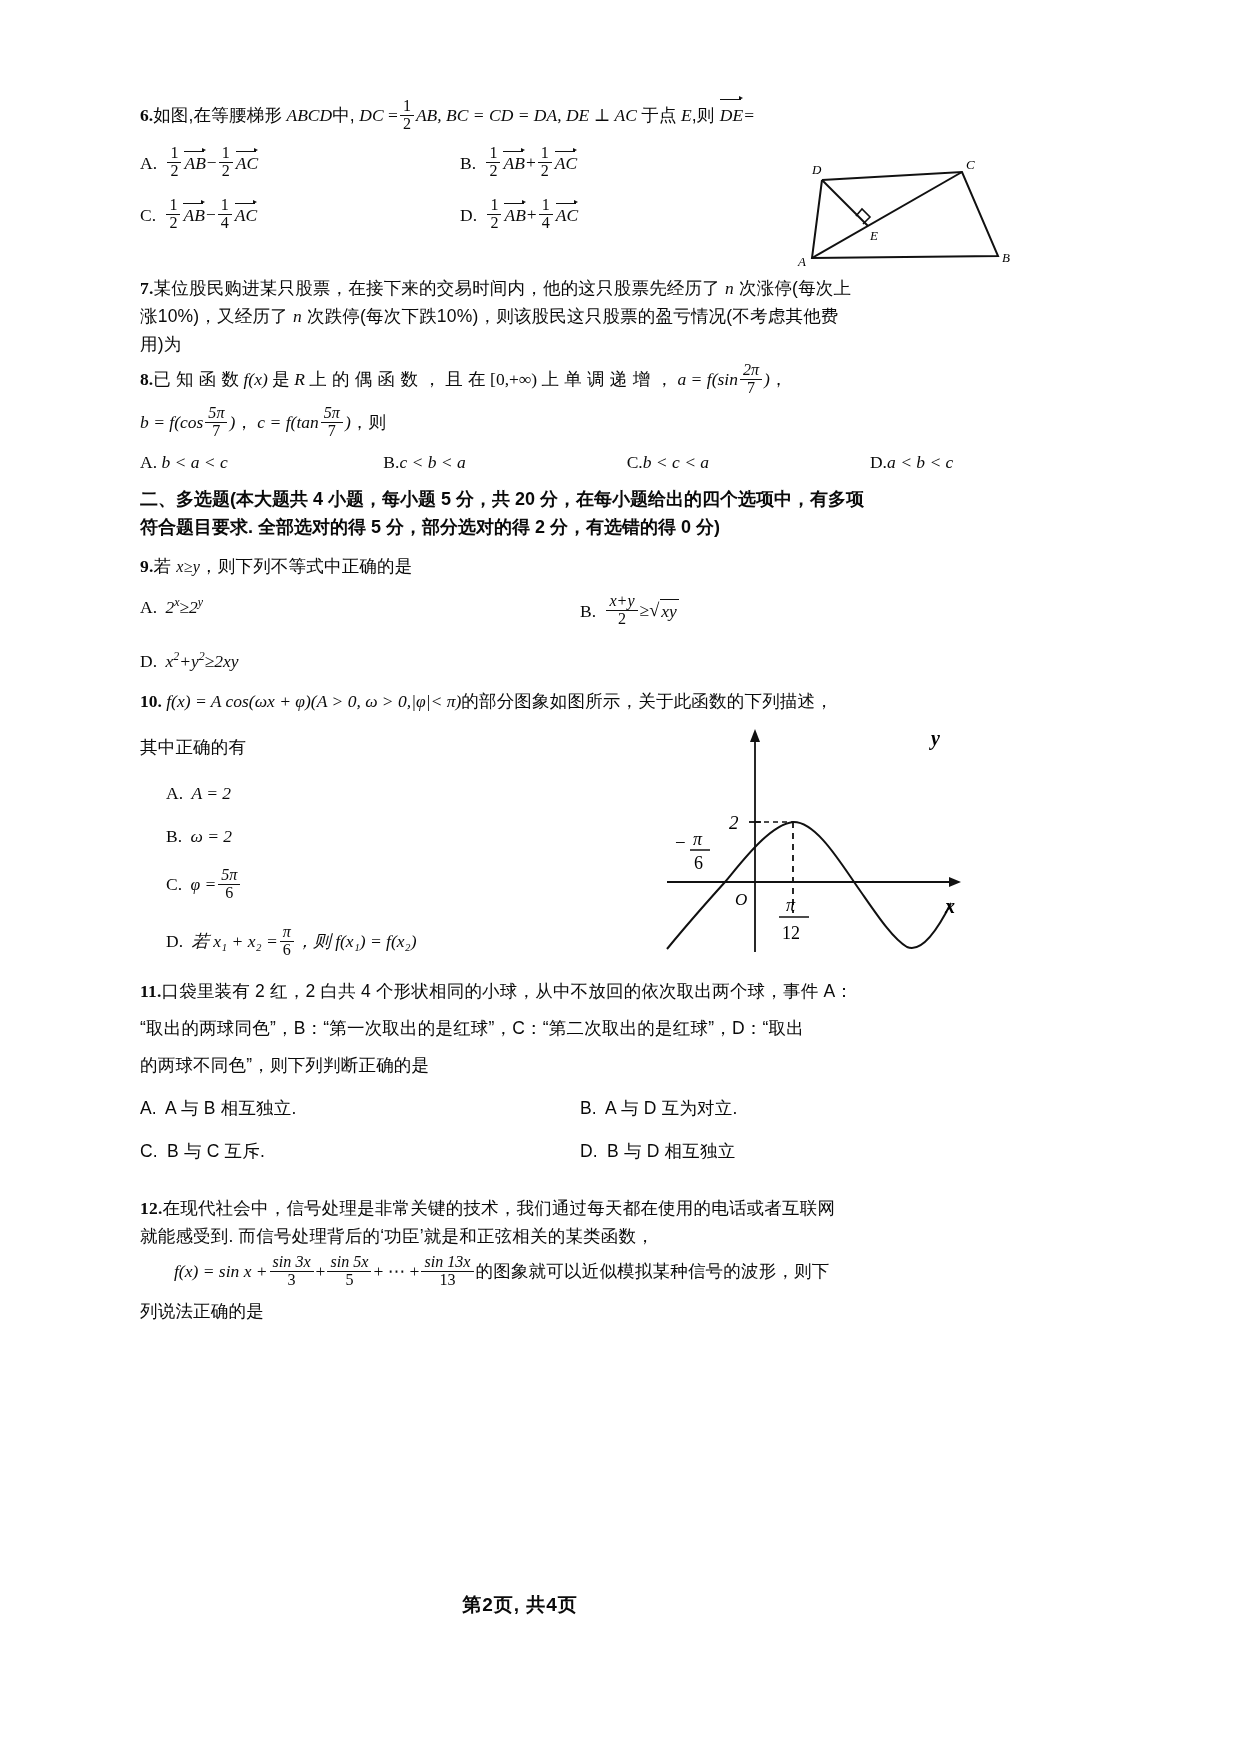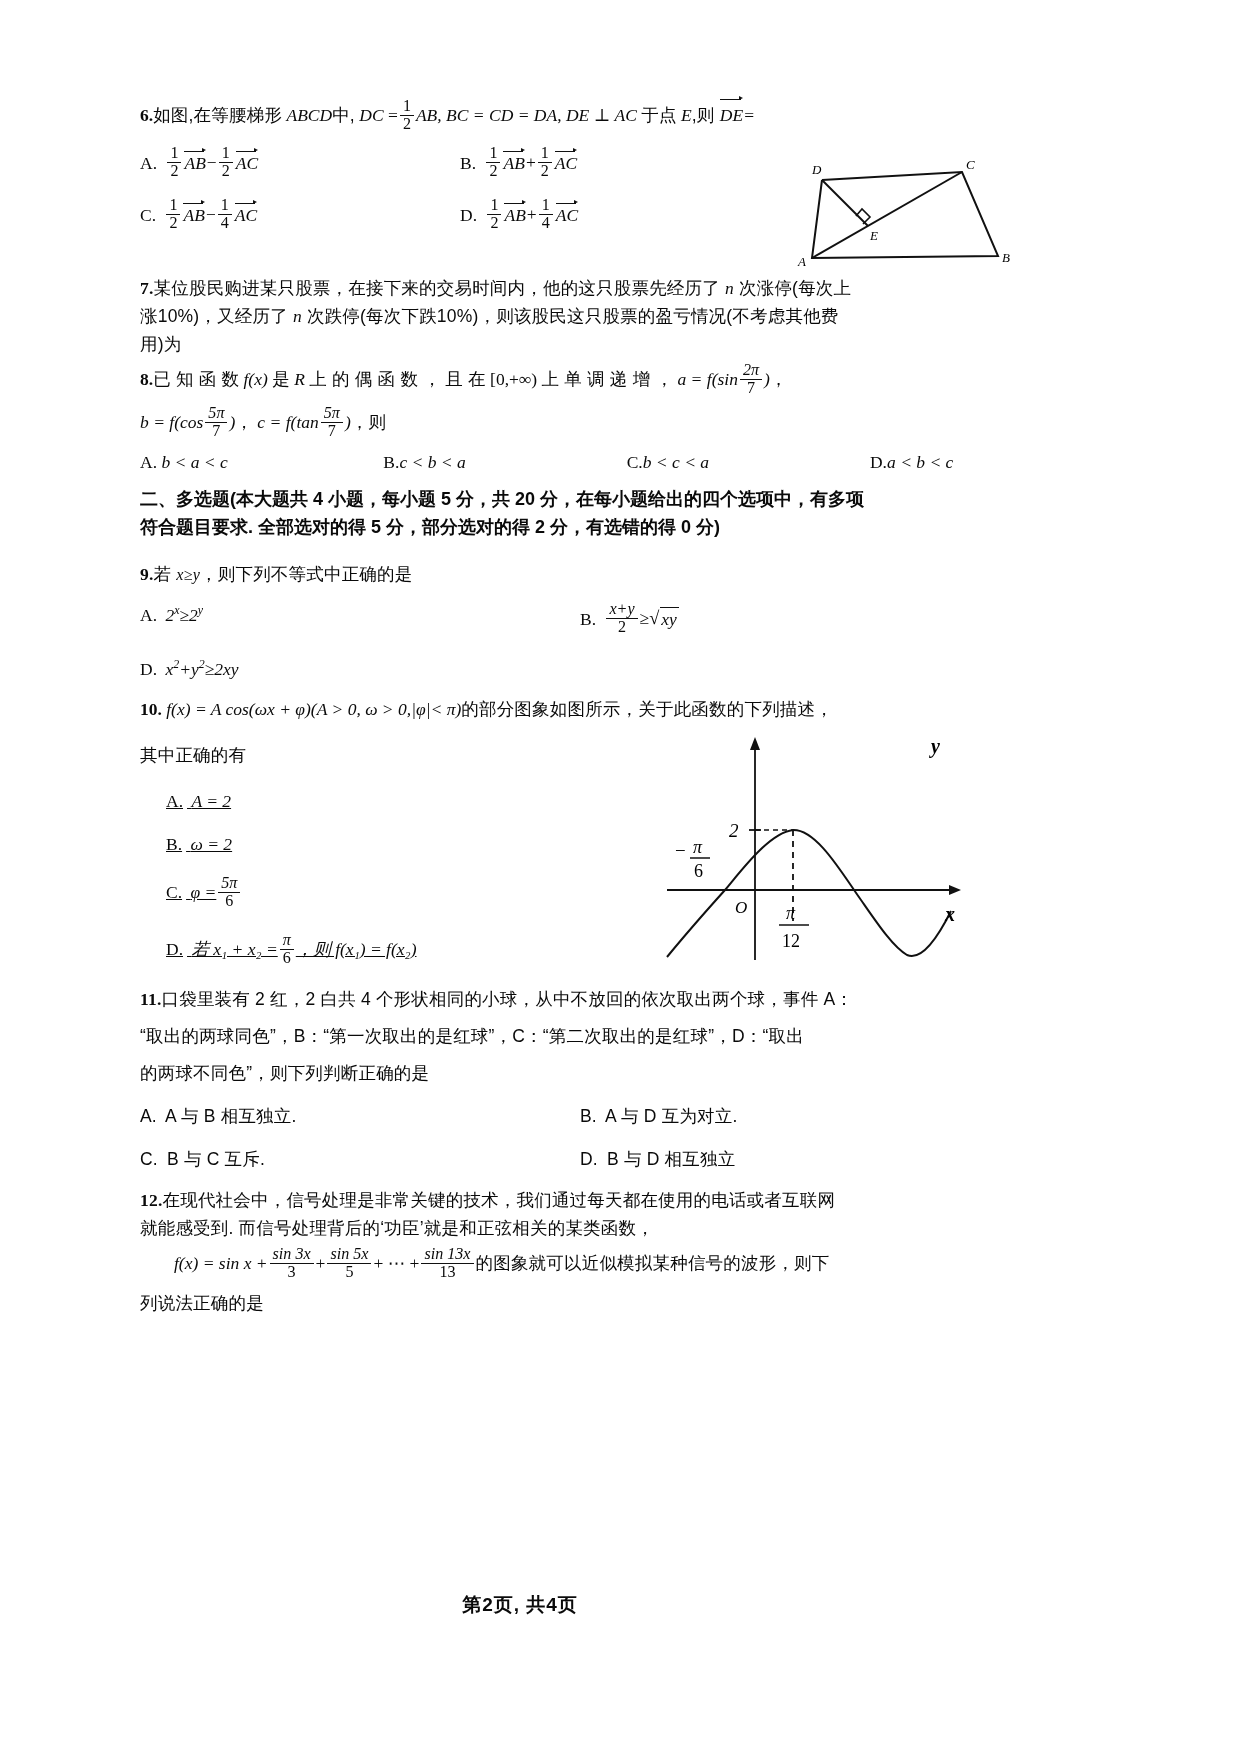"9.若 x≥y，则下列不等式中正确的是" div.qblock { margin-top: 18px -> 10px }
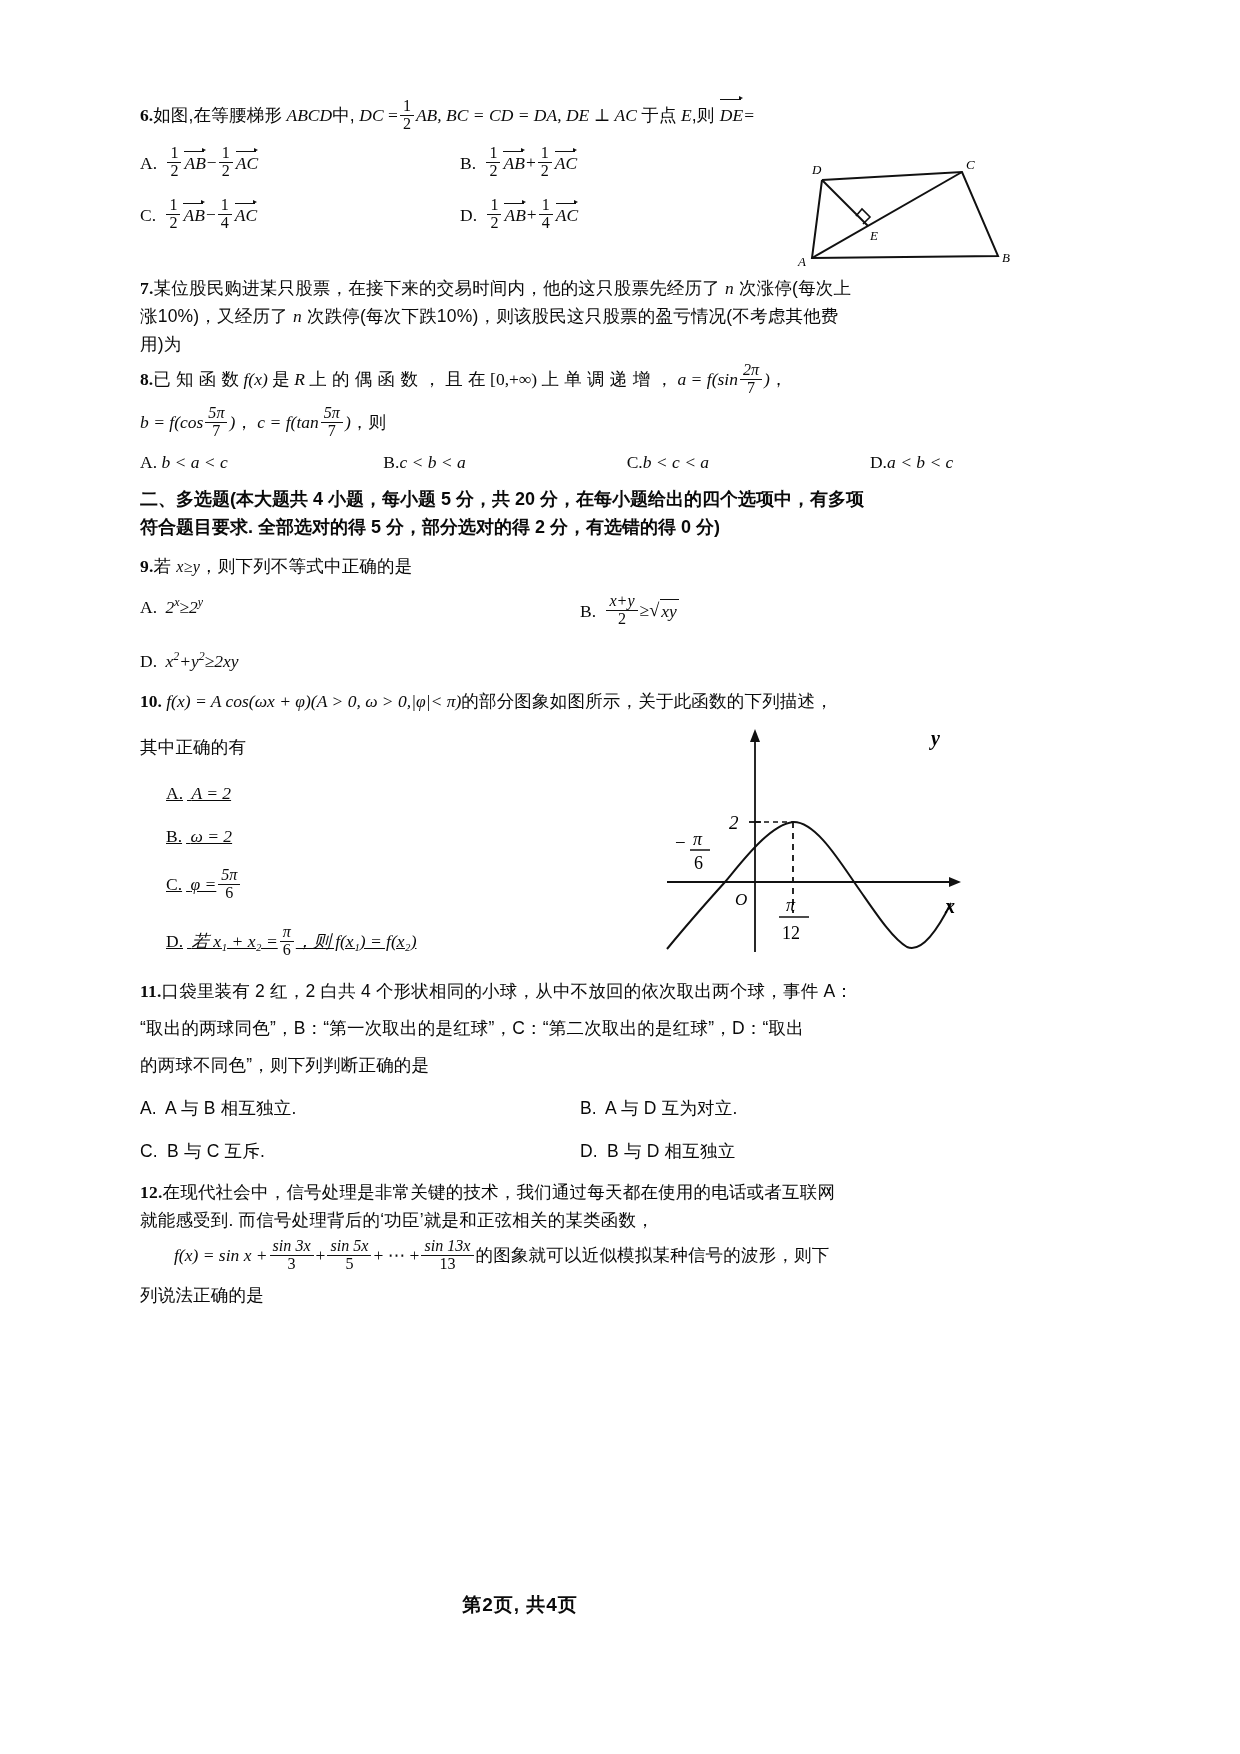"A. A = 2" .q10opt { text-decoration: underline -> none }
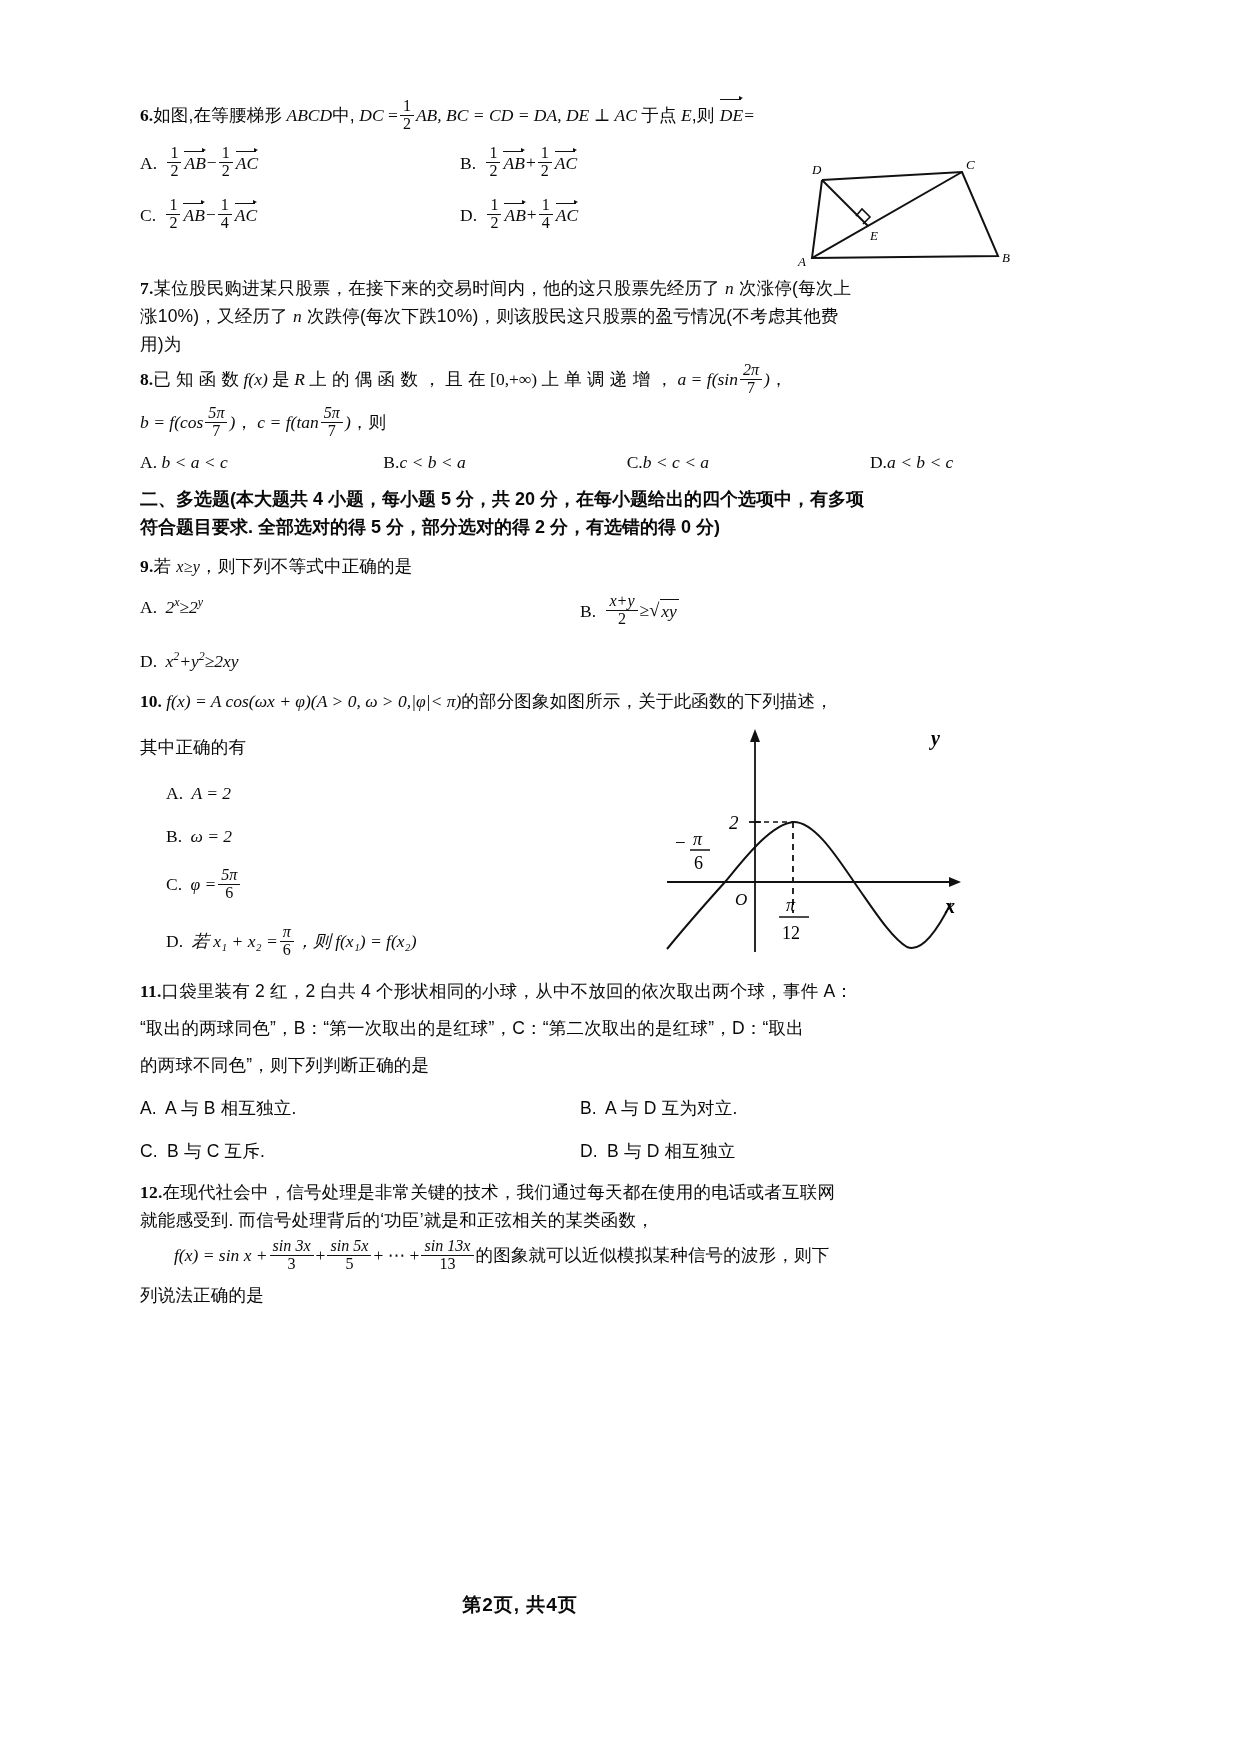"12.在现代社会中，信号处理是非常关键的技术，我们通过每天都在使用的电话或者互联" div.qblock { margin-top: 12px -> 28px }
